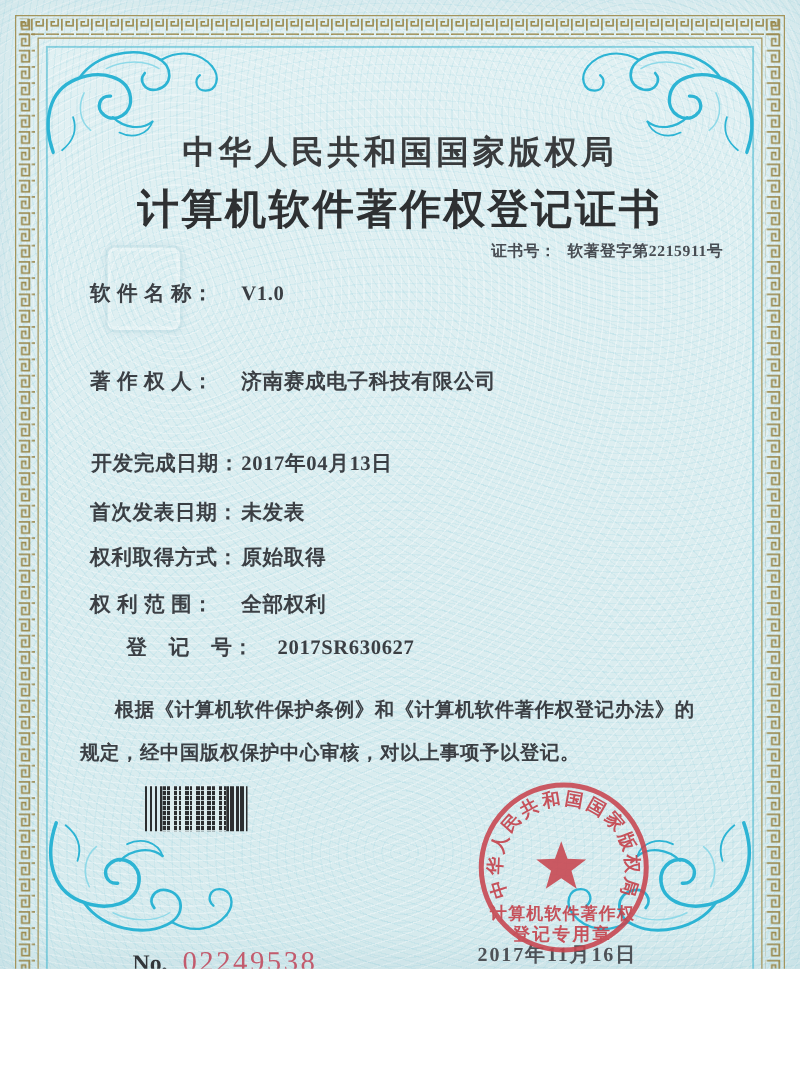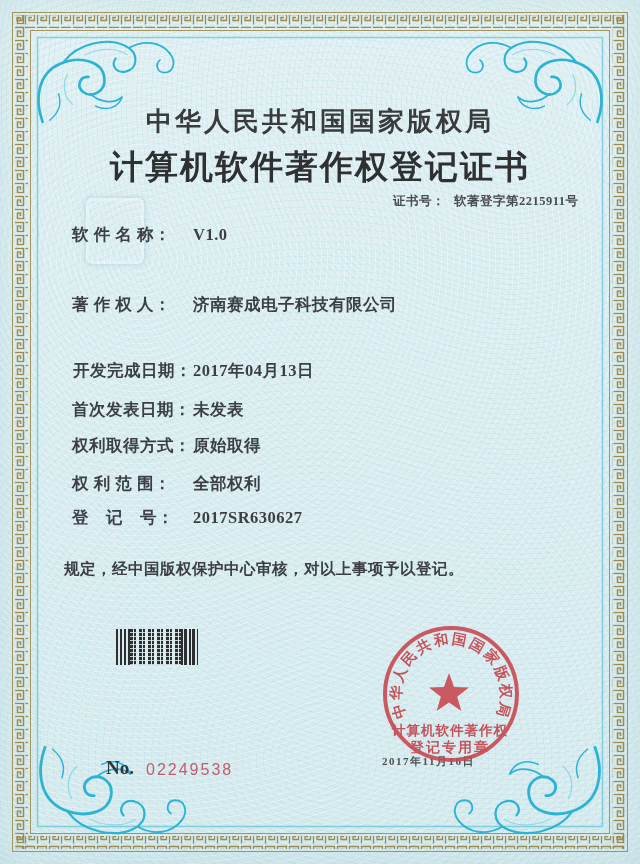"中华人民共和国国家版权局" .page { height: 864px -> 775px }
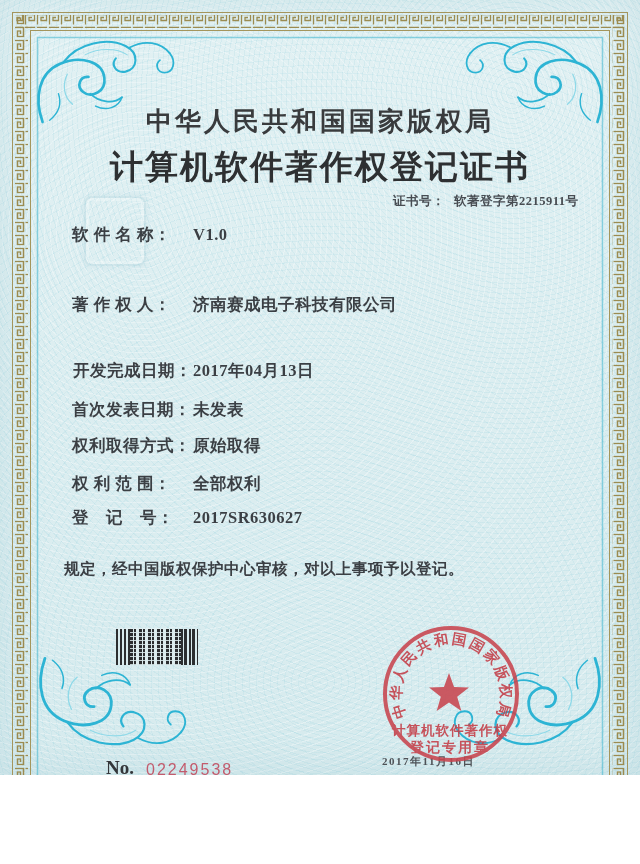"登 记 号：" .r6 { margin-left: none -> 29px }
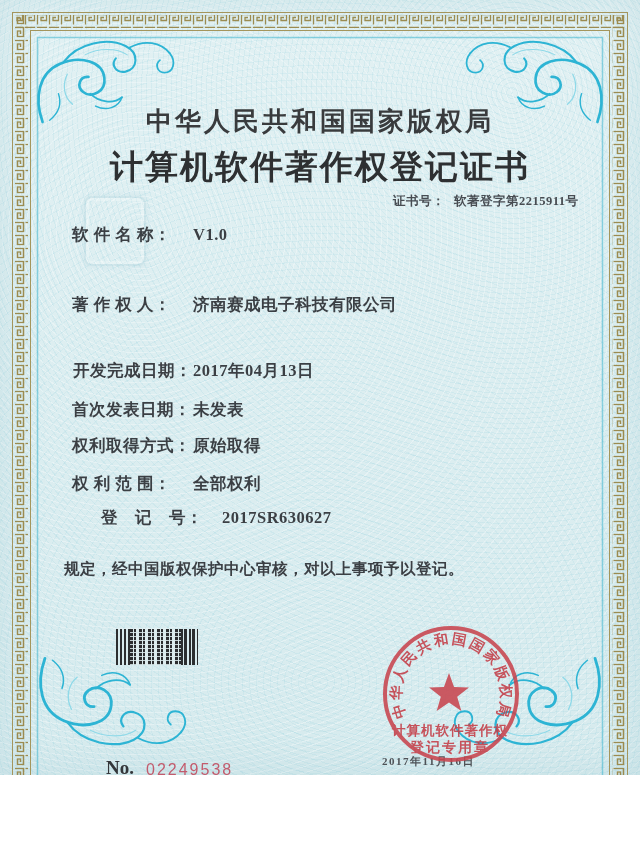"根据《计算机软件保护条例》和《计算机软件著作权登记办法》的" div.ind { html: none -> <div>根据《计算机软件保护条例》和《计算机软件著作权登记办法》的</div> }
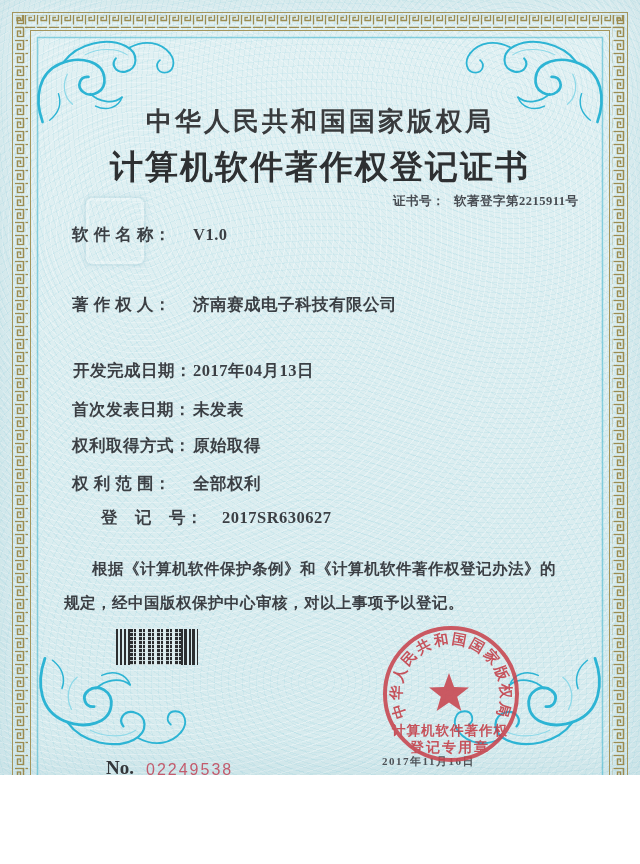"02249538" .serial .num { font-family: Liberation Sans, sans-serif -> Liberation Serif, serif; font-size: 16px -> 23px }
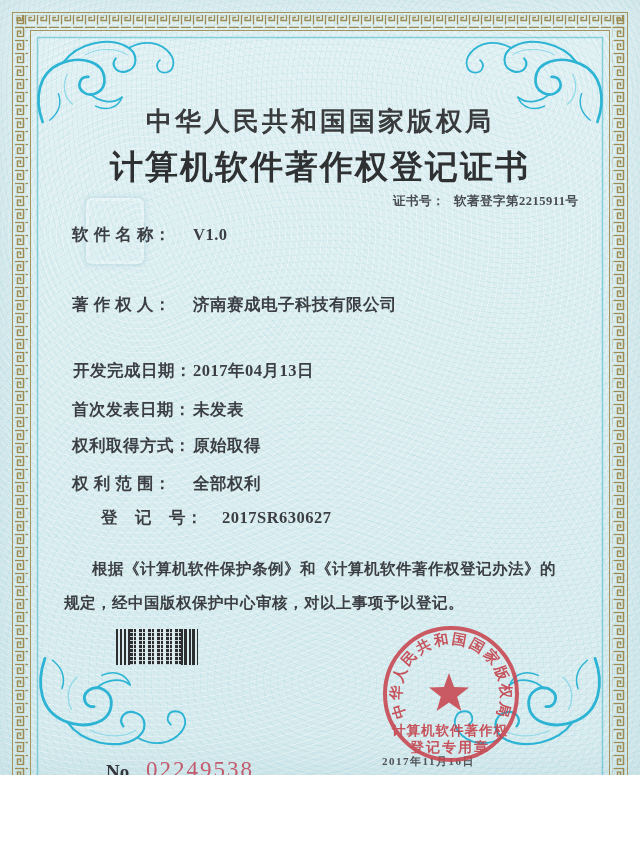"2017年11月16日" .issue-date { font-size: 11px -> 16px }
